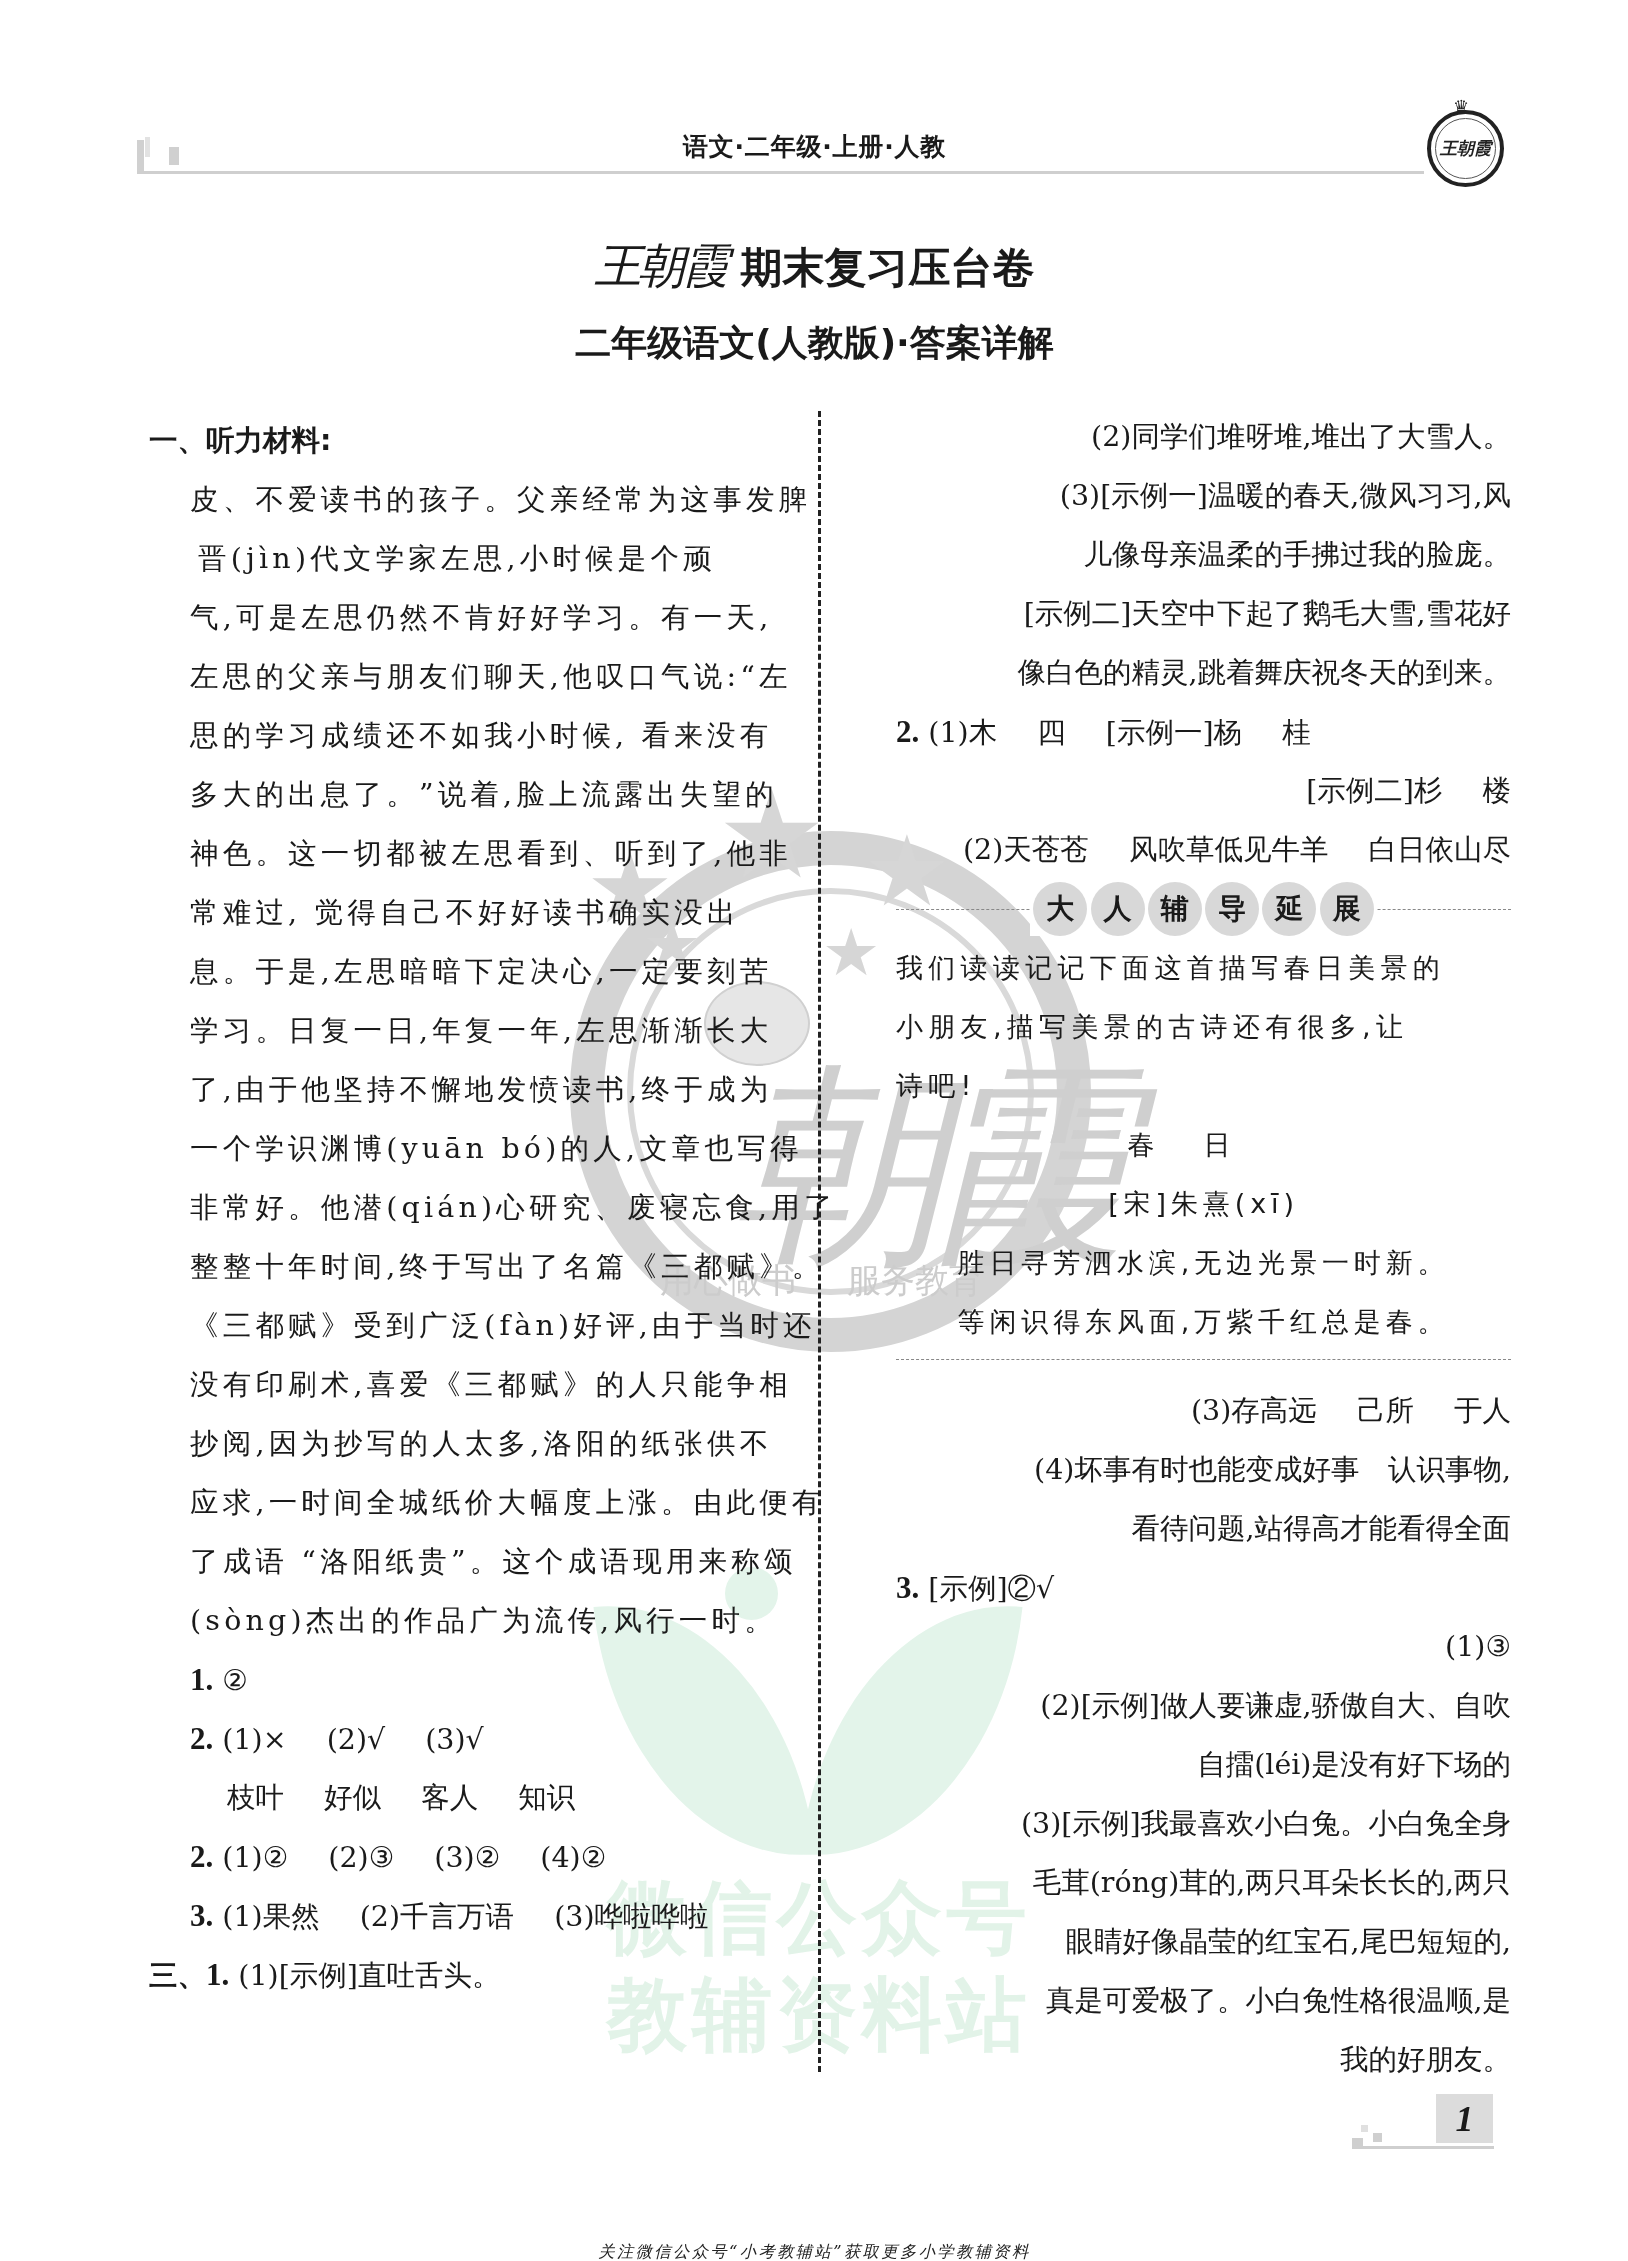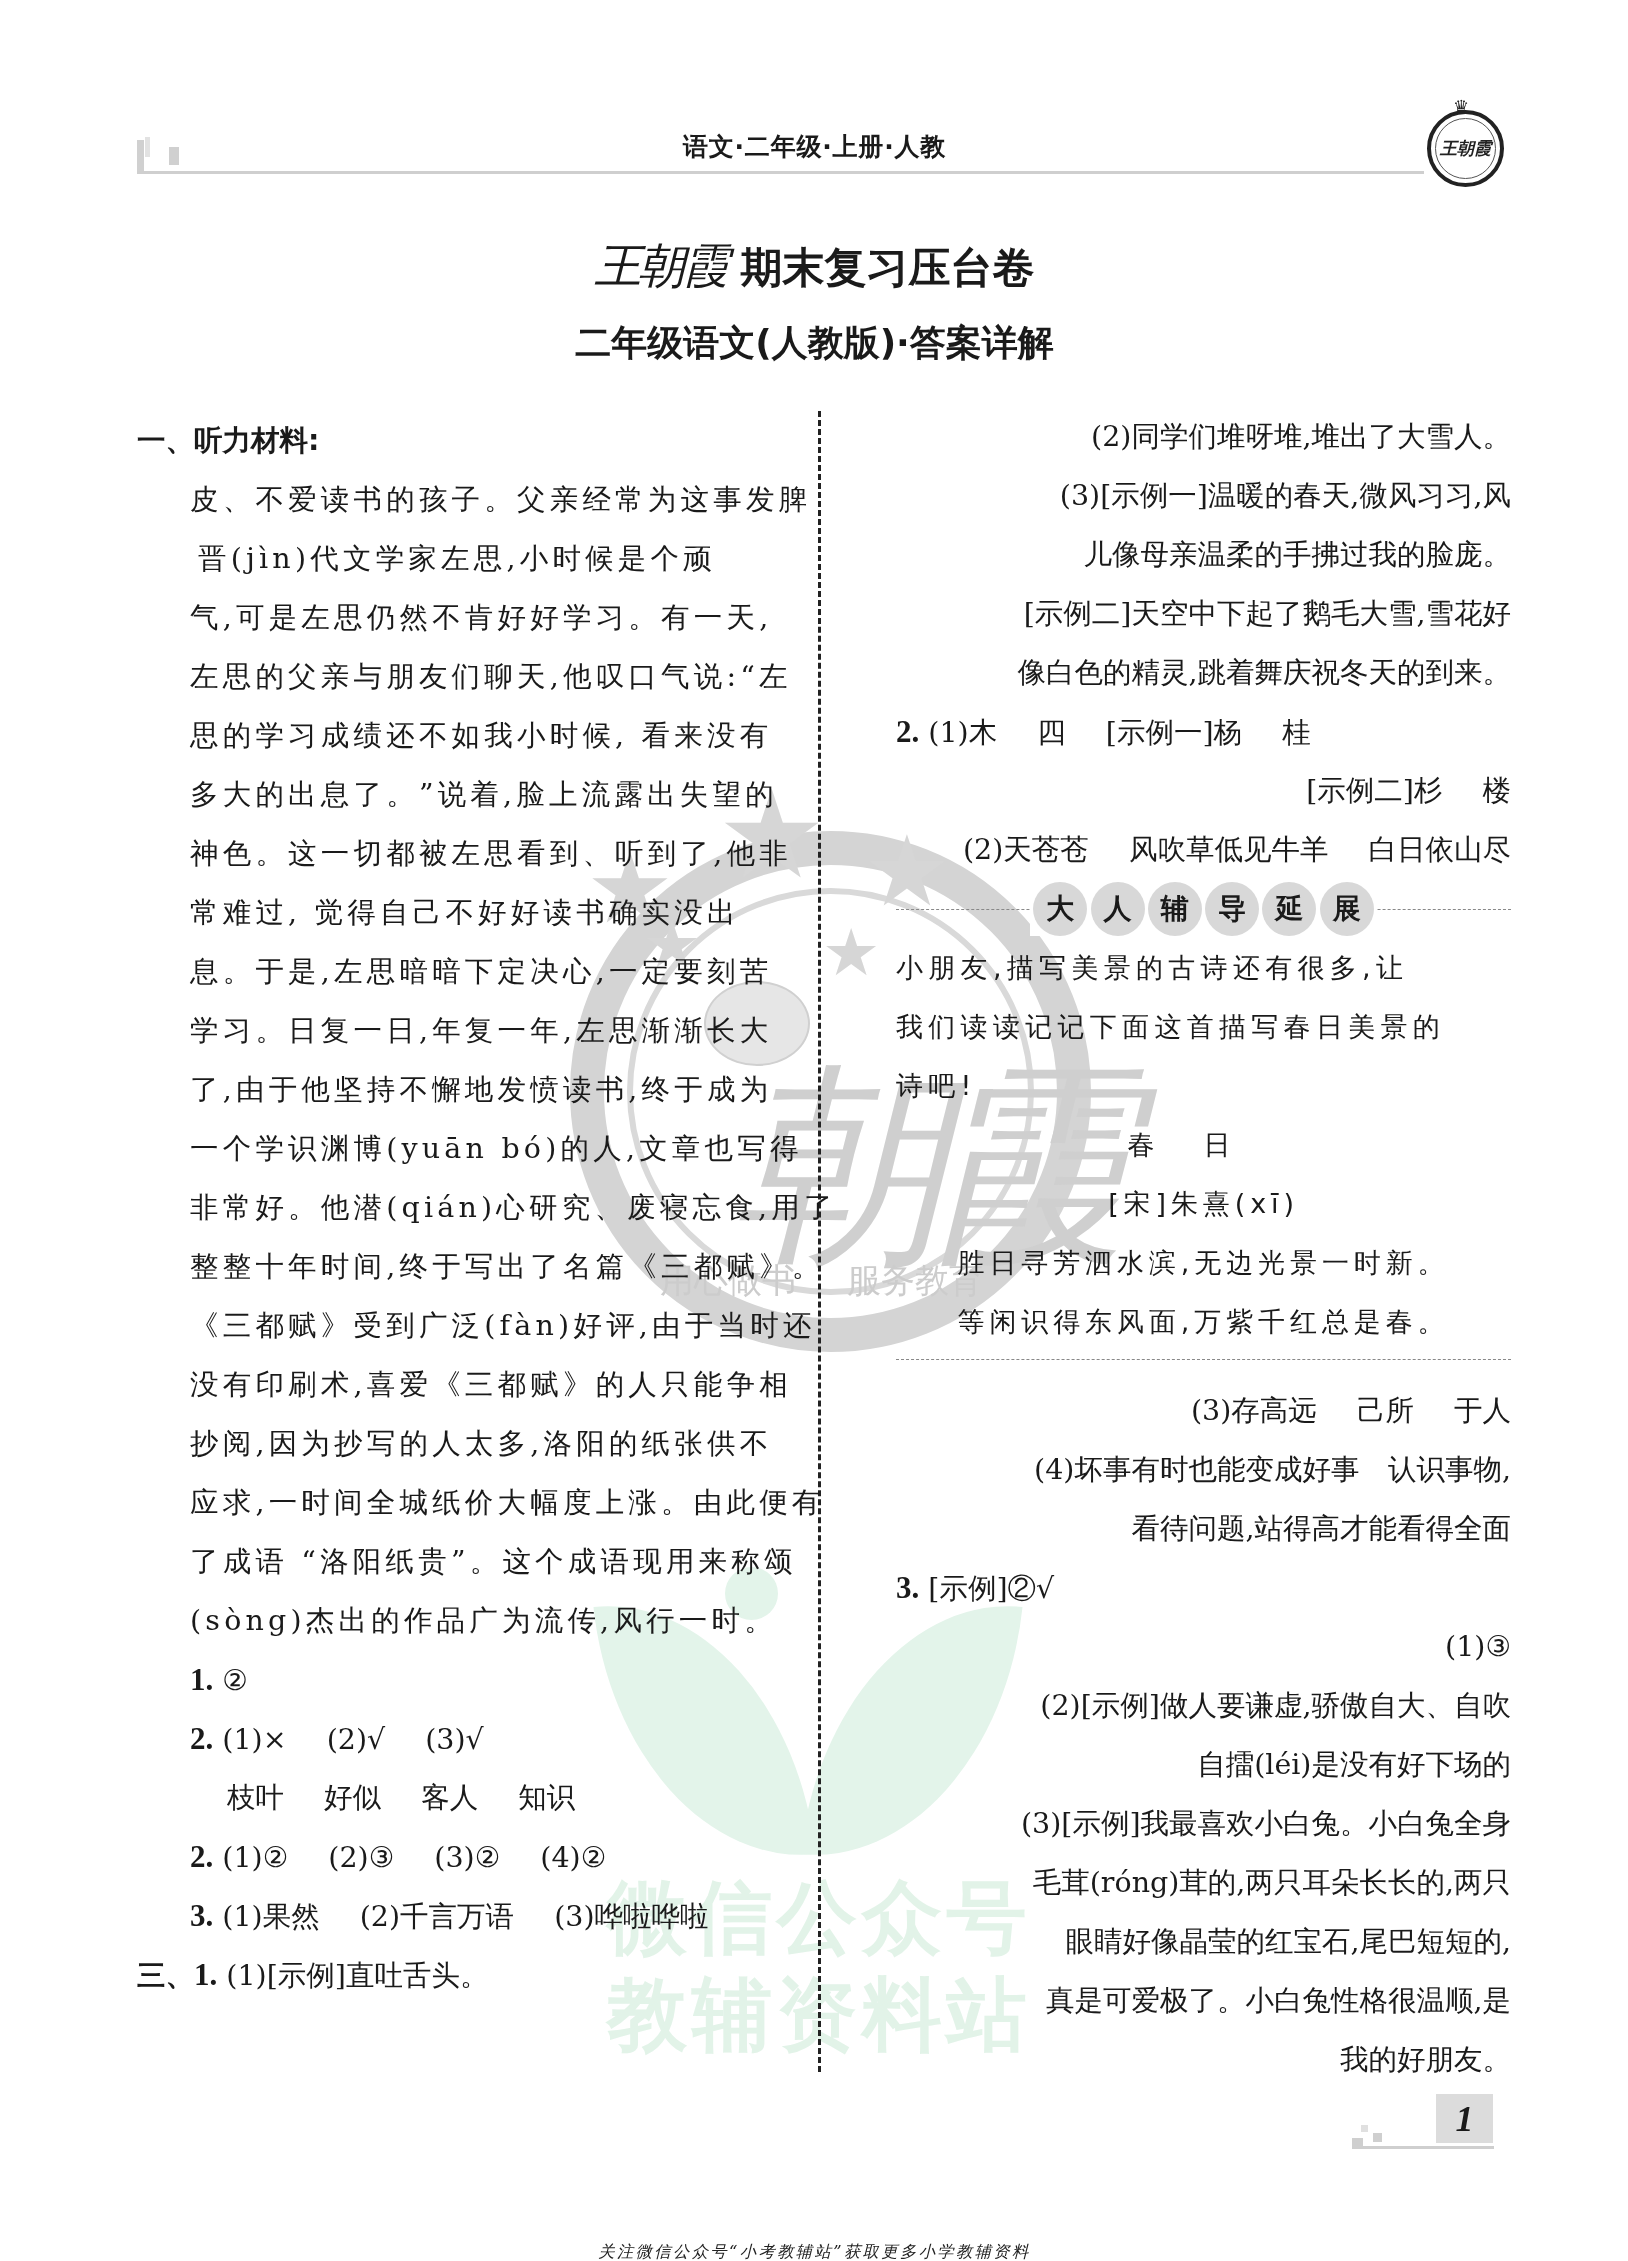"一、听力材料:" .sec-head { margin-left: none -> 12px }
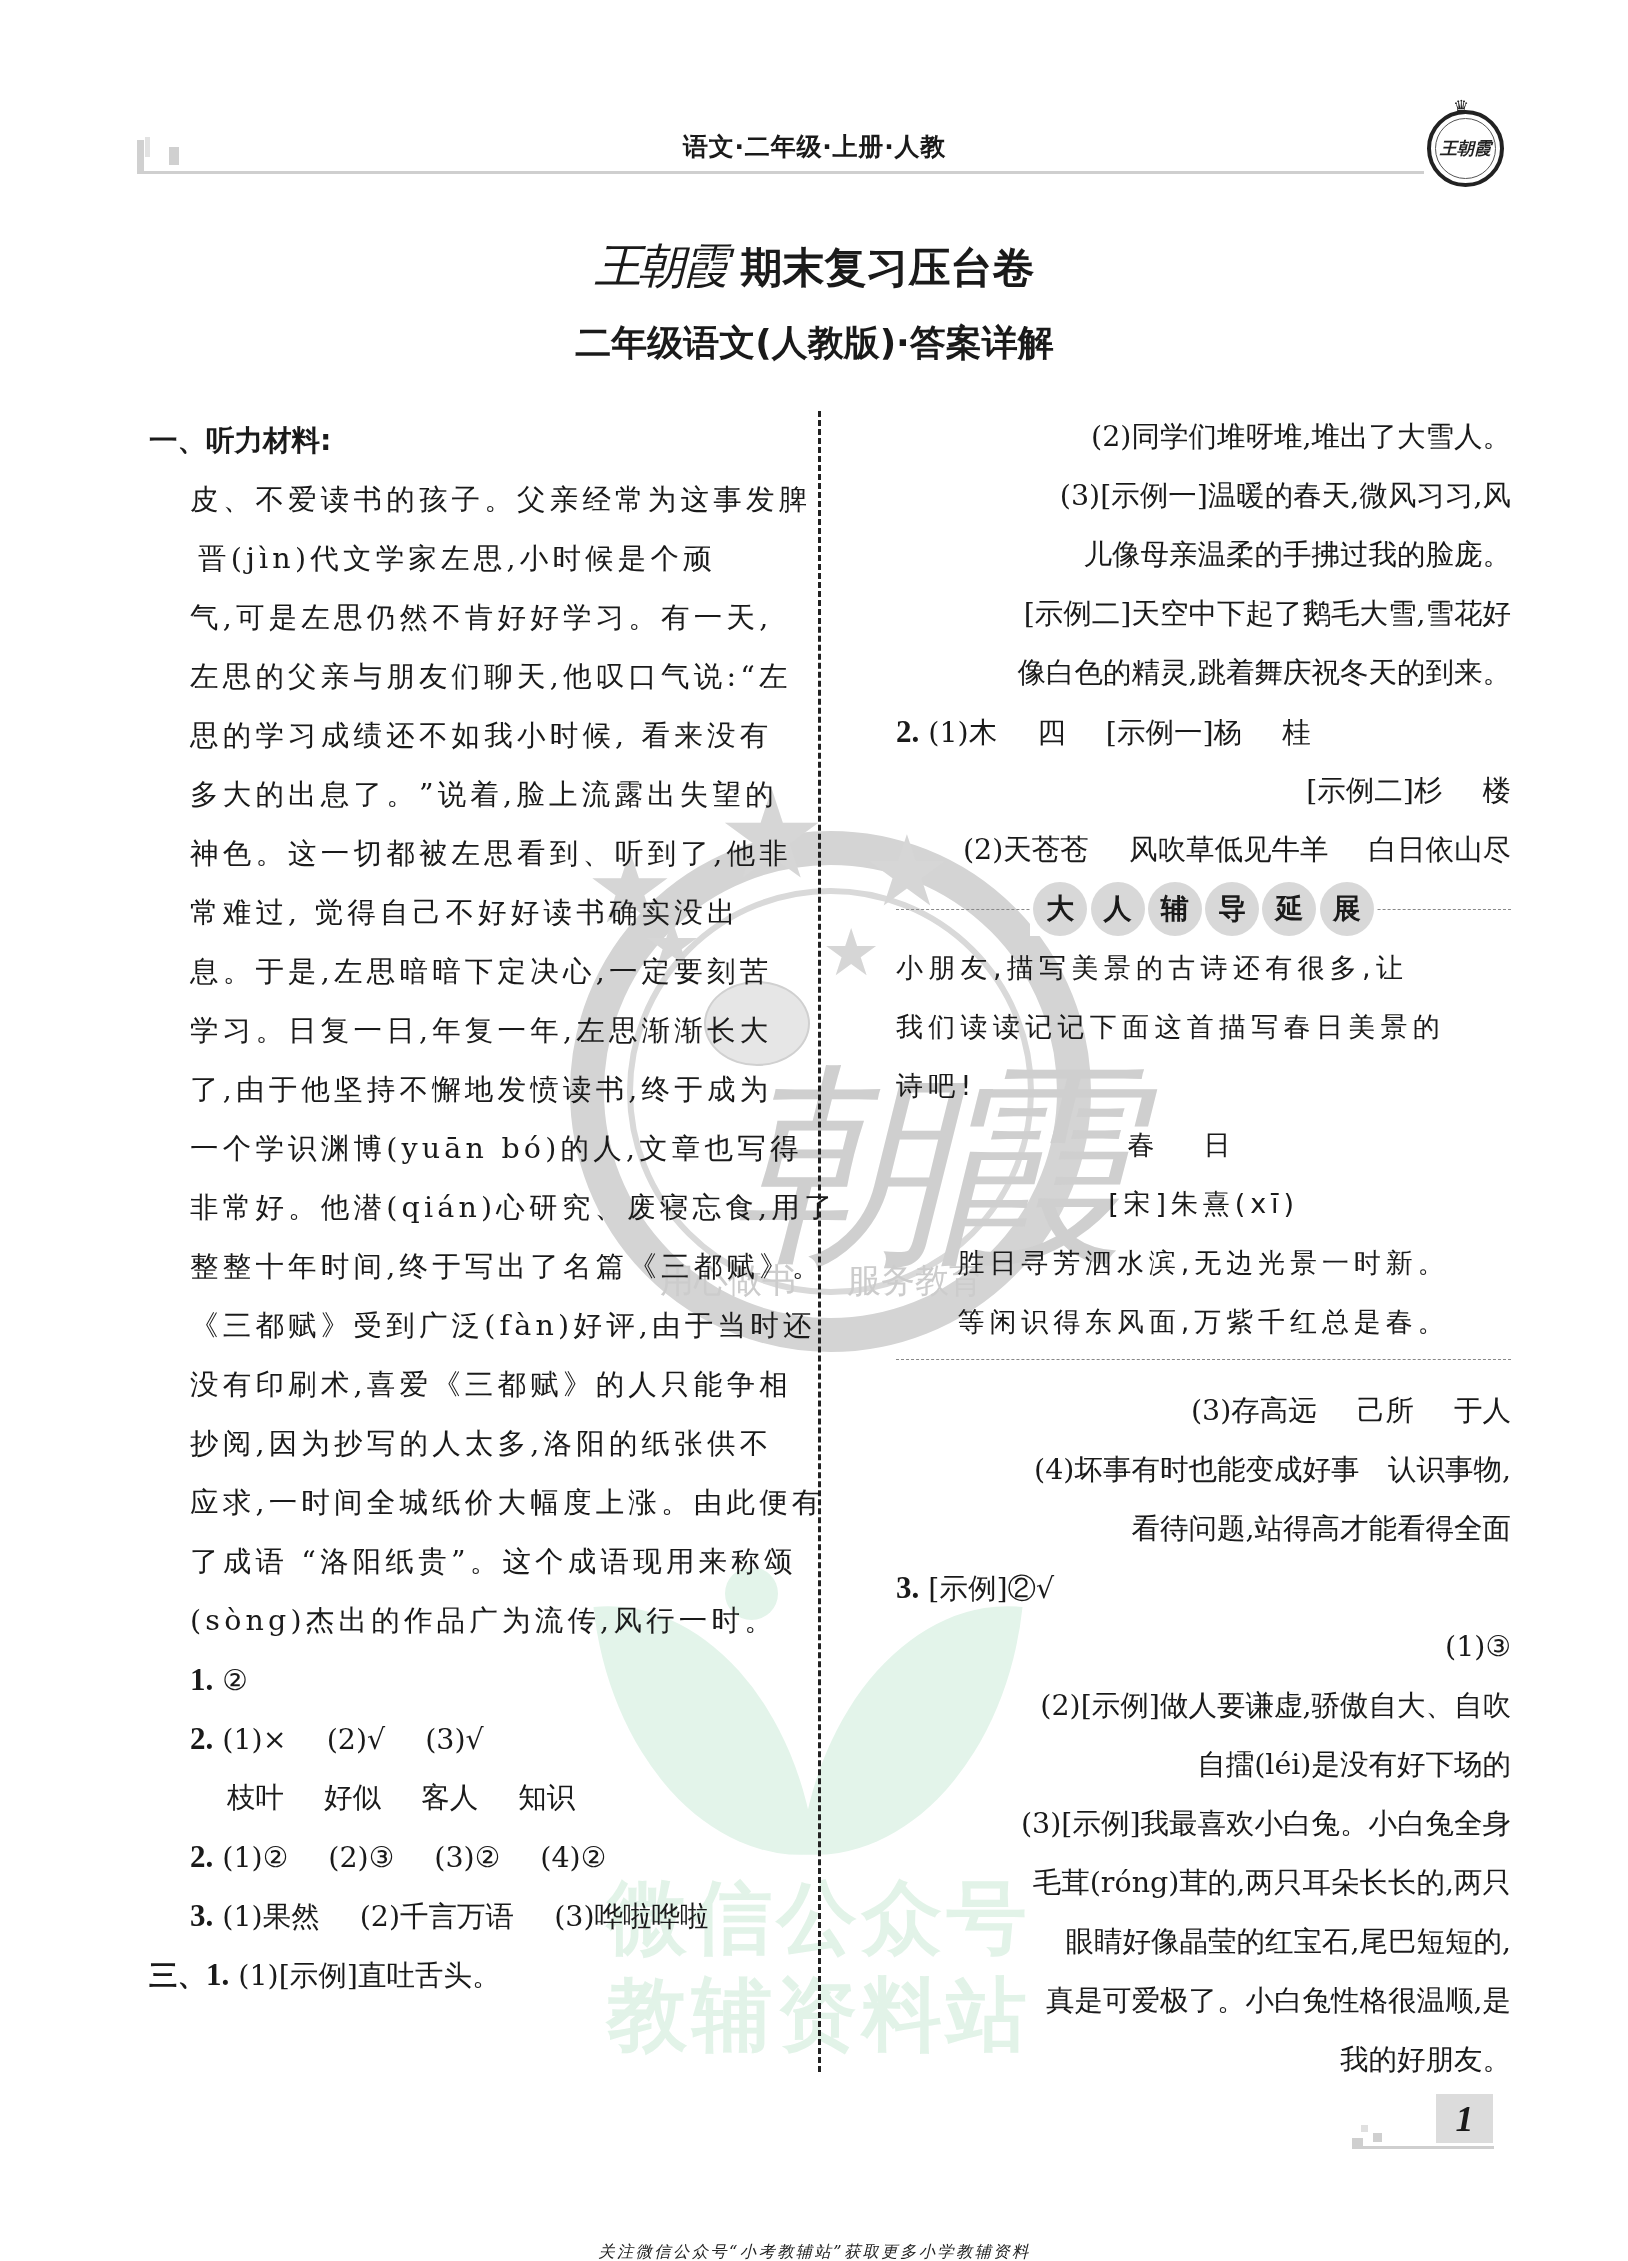"小朋友,描写美景的古诗还有很多,让" div.line { order: before "我们读读记记下面这首描写春日美景的" -> after "我们读读记记下面这首描写春日美景的" }
